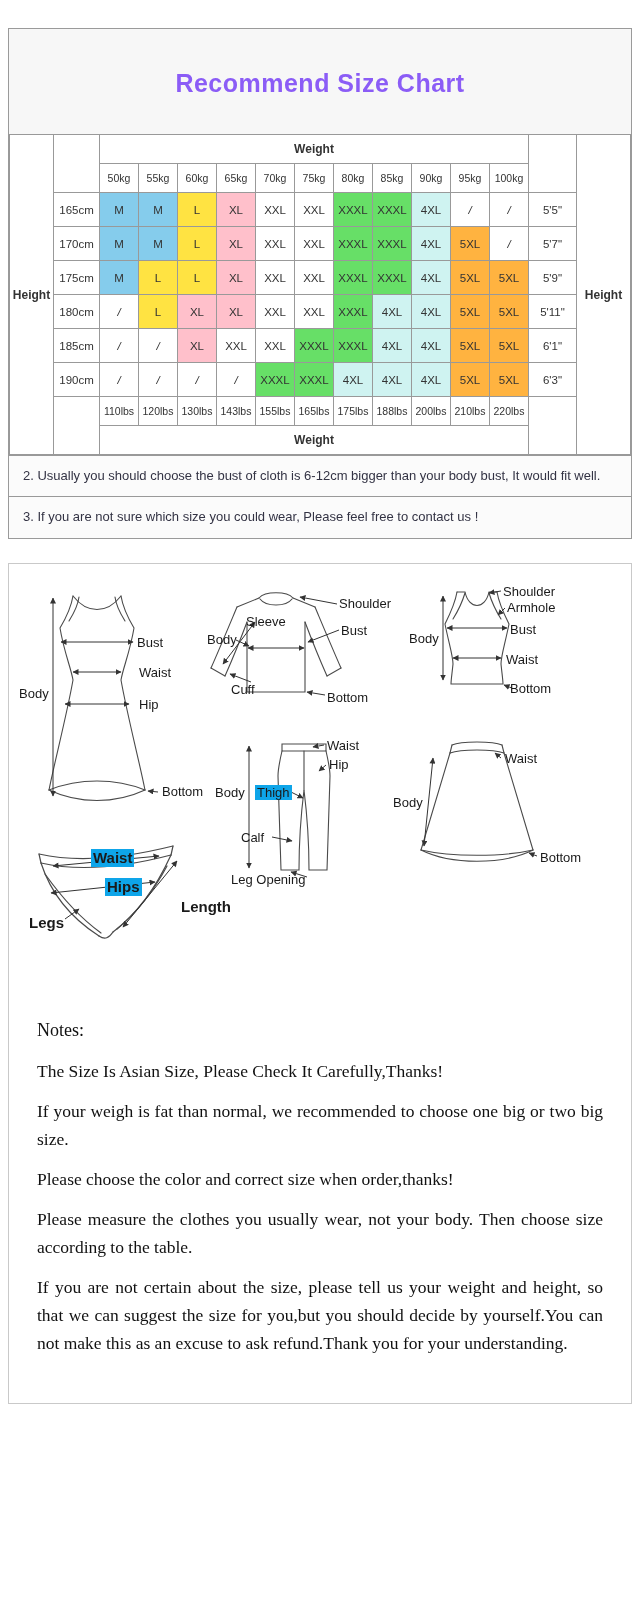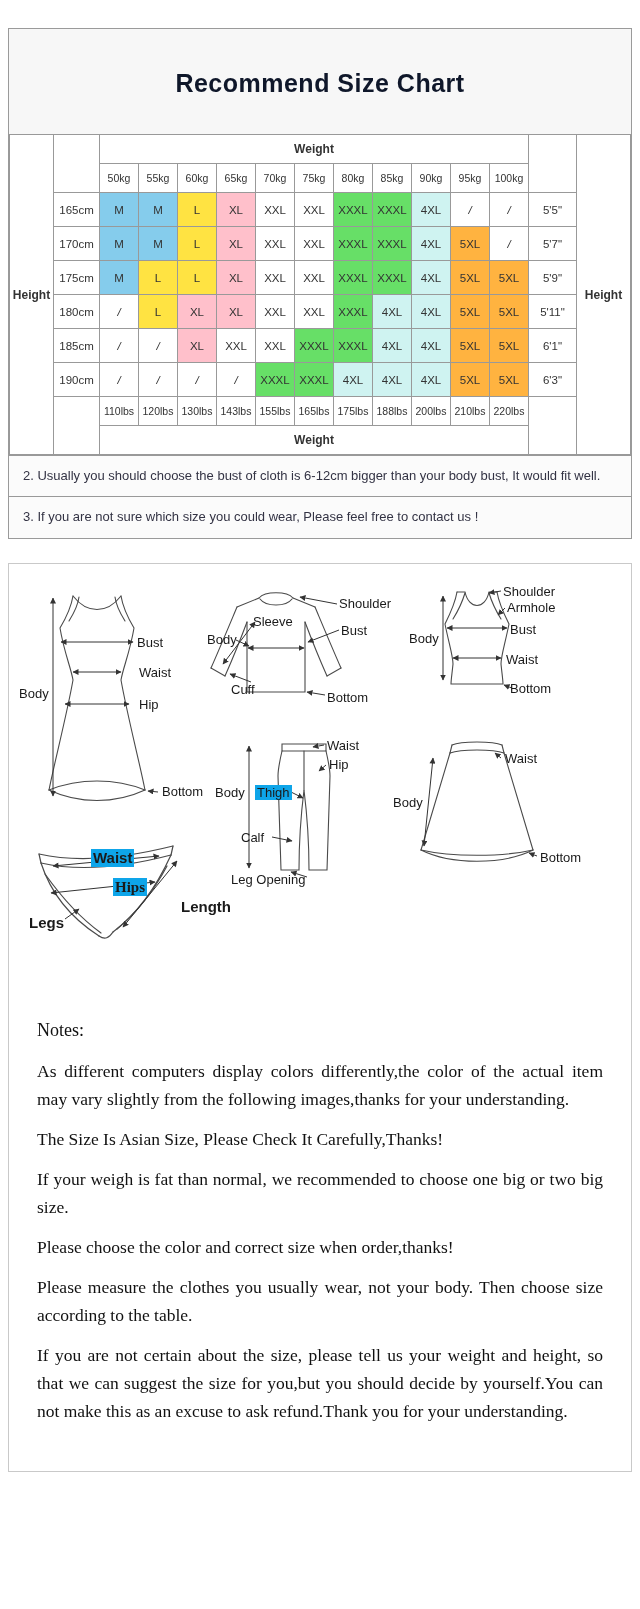"Recommend Size Chart" .chart-title { color: #0f172a -> #8b5cf6 }
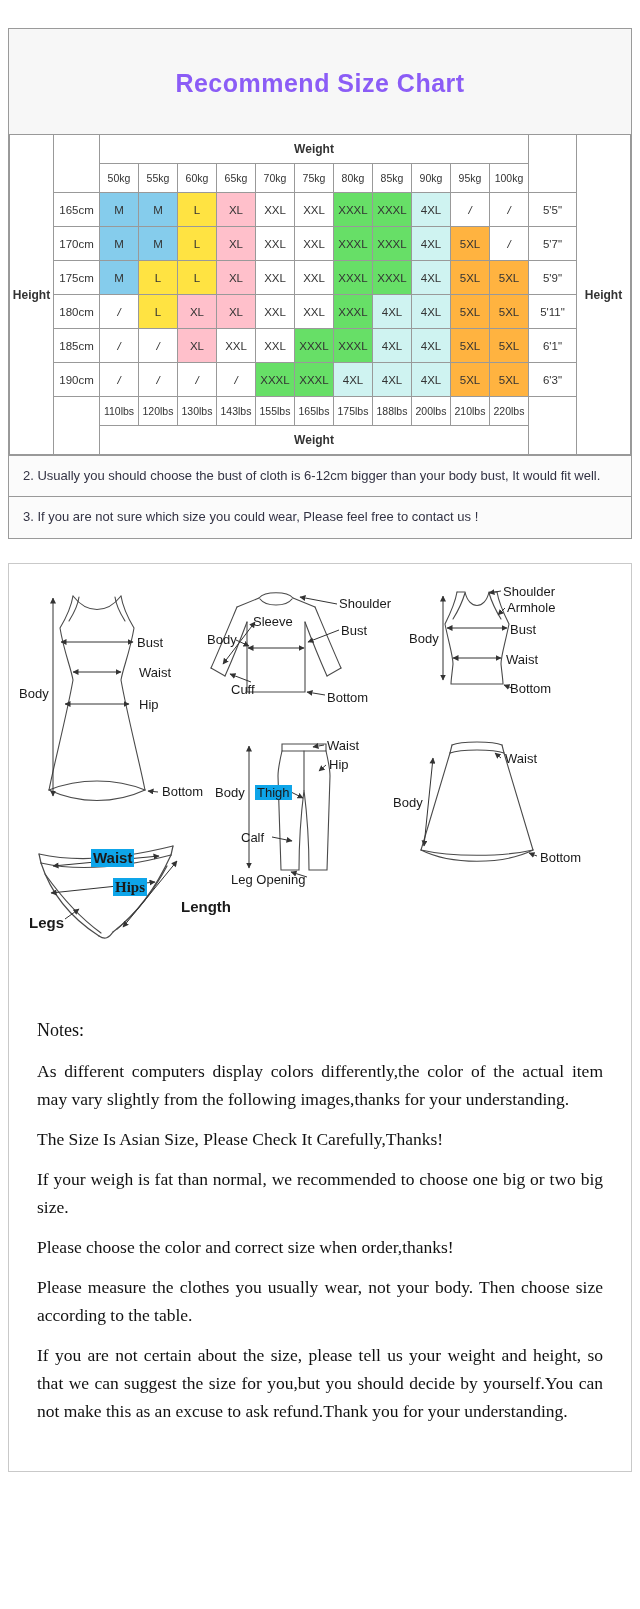"Sleeve" span.dlabel { left: 244px -> 237px }
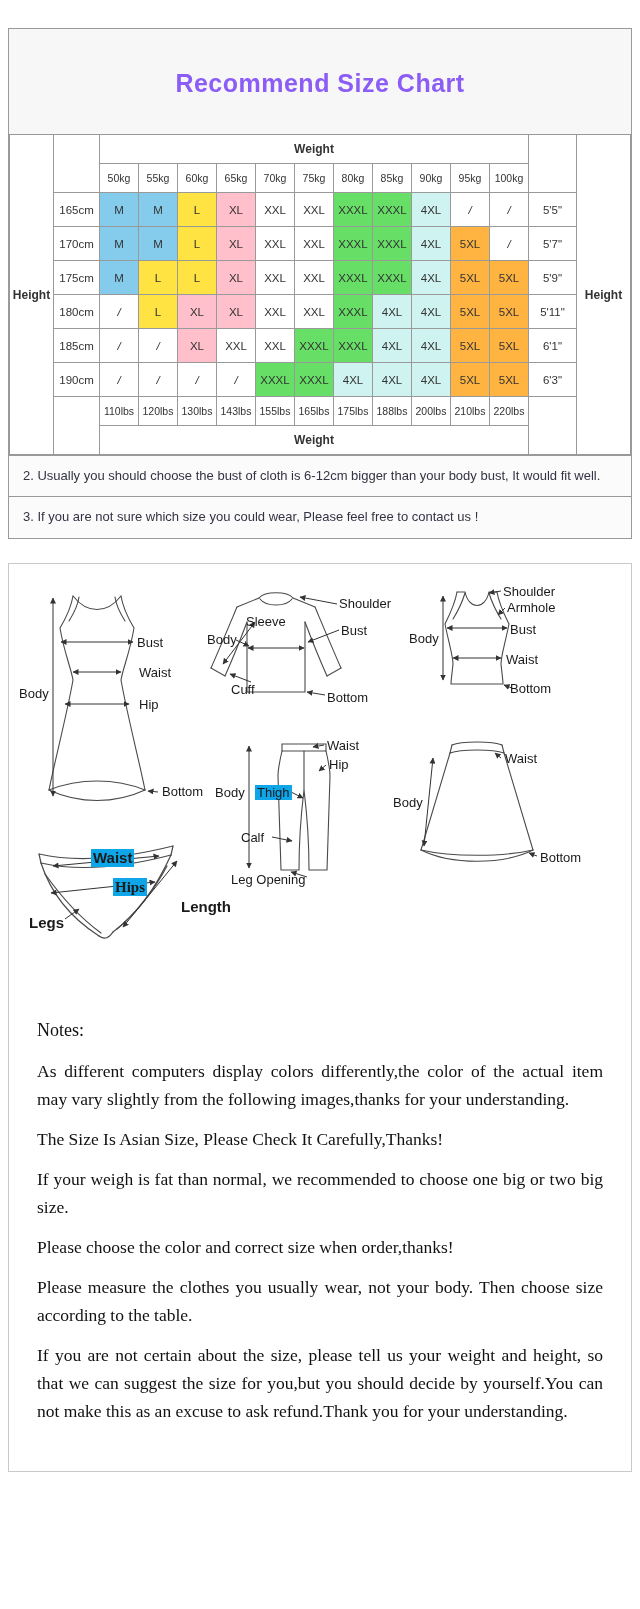"Hips" span.dlabel { font-family: Liberation Serif, serif -> none; left: 104px -> 96px }
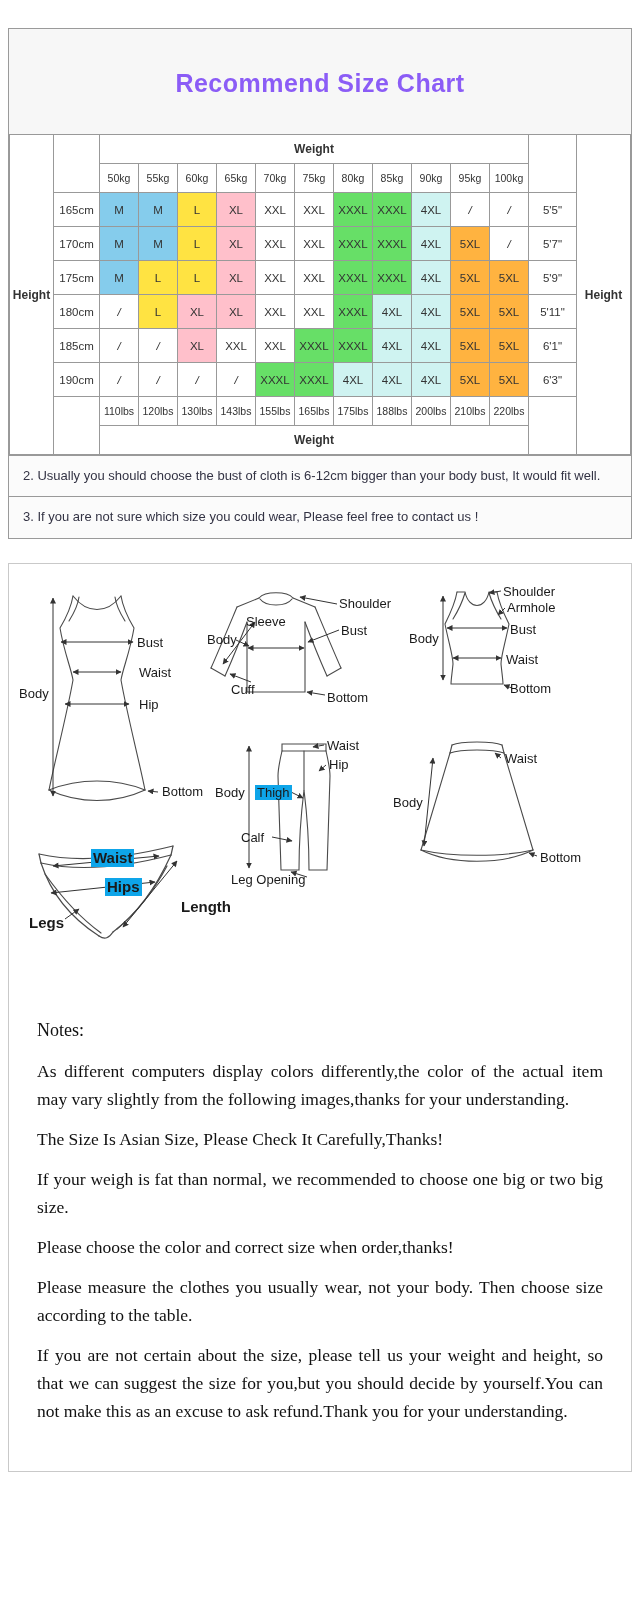"As different computers display colors" p.note-para { html: <p>As different computers display colors differently,the color of the actual item may vary slightly from the following images,thanks for your understanding.</p> -> none }
